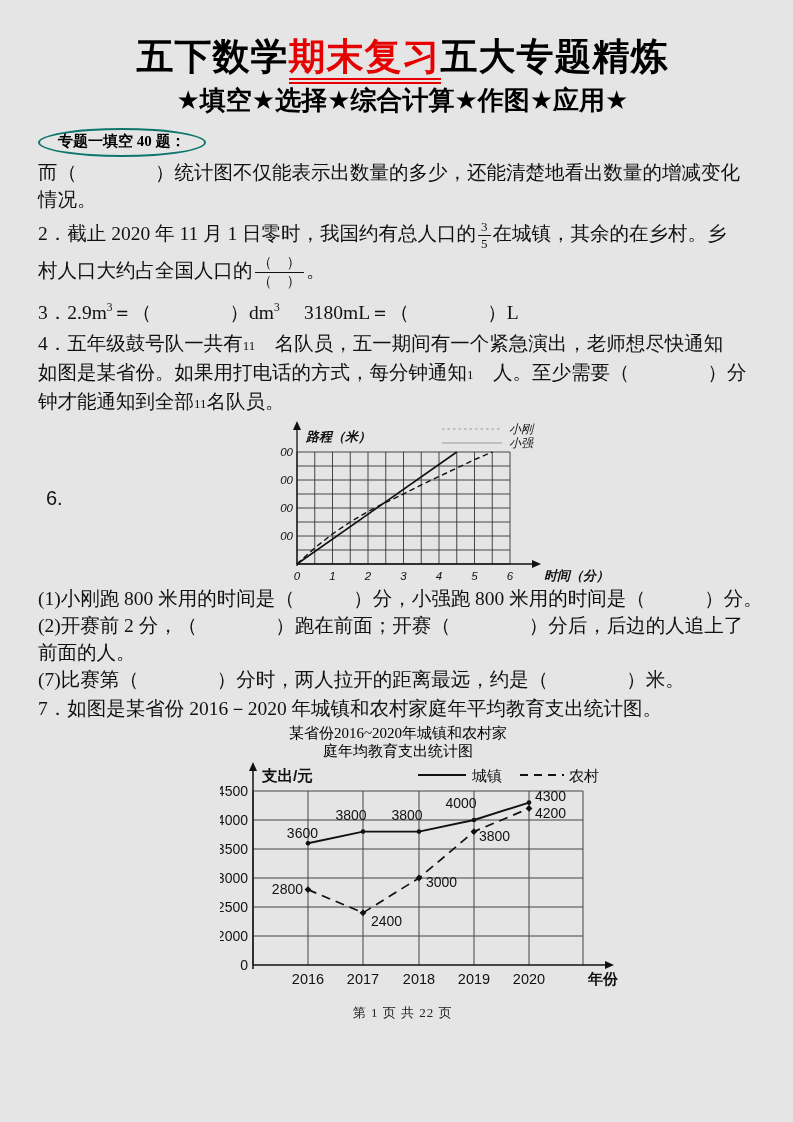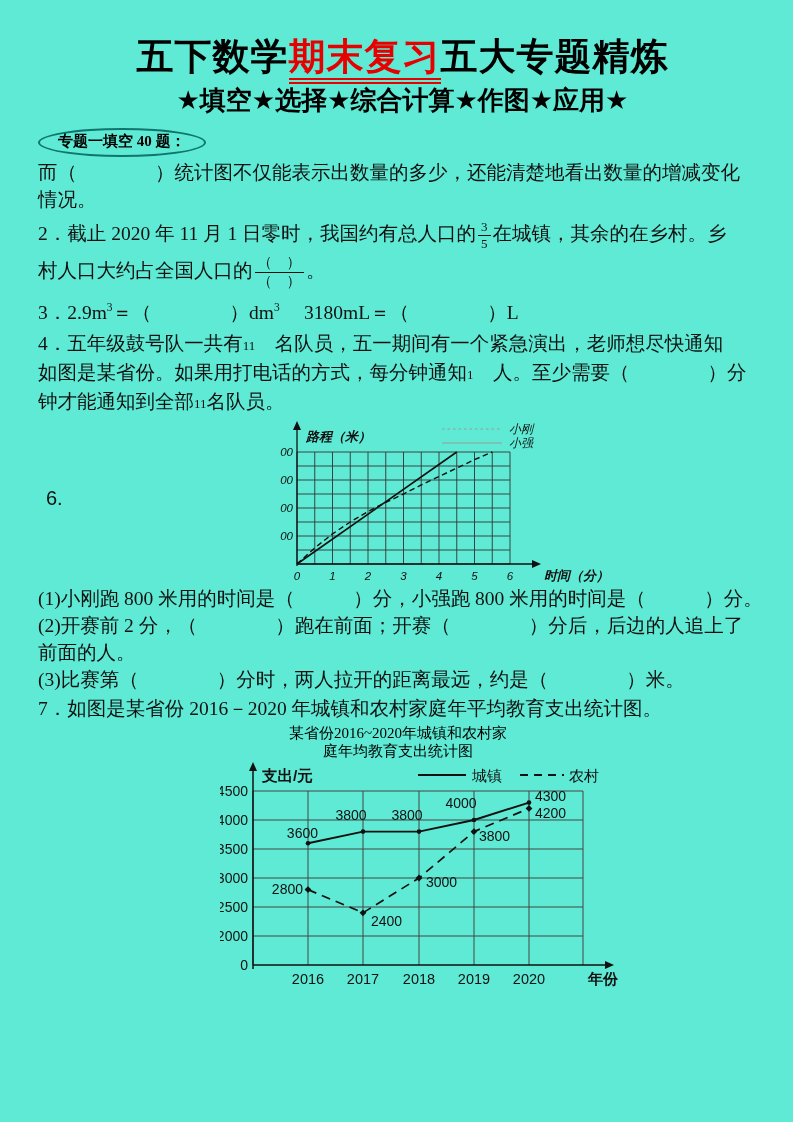"五下数学期末复习五大专题精炼" .page { background: #5eead4 -> #e5e5e5 }
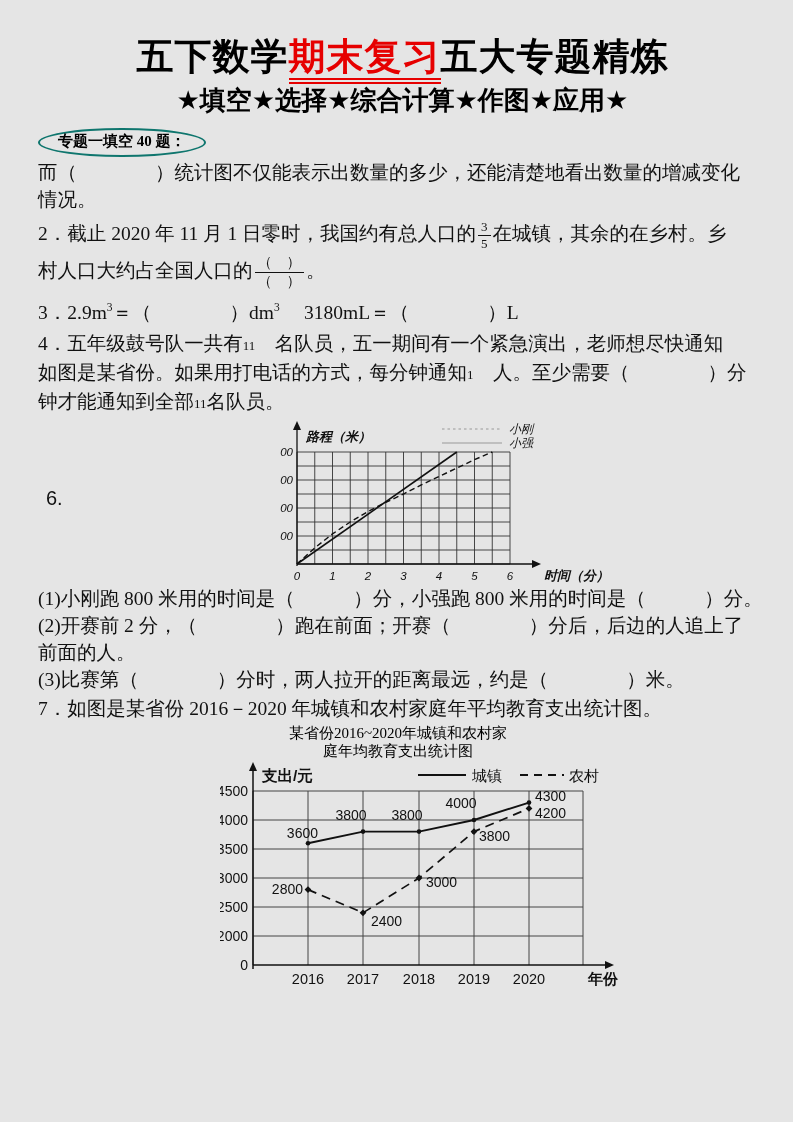"(3)比赛第（ ）分时，两人拉开的距离最远，约是（ ）米。" span { text: 3 -> 7 }
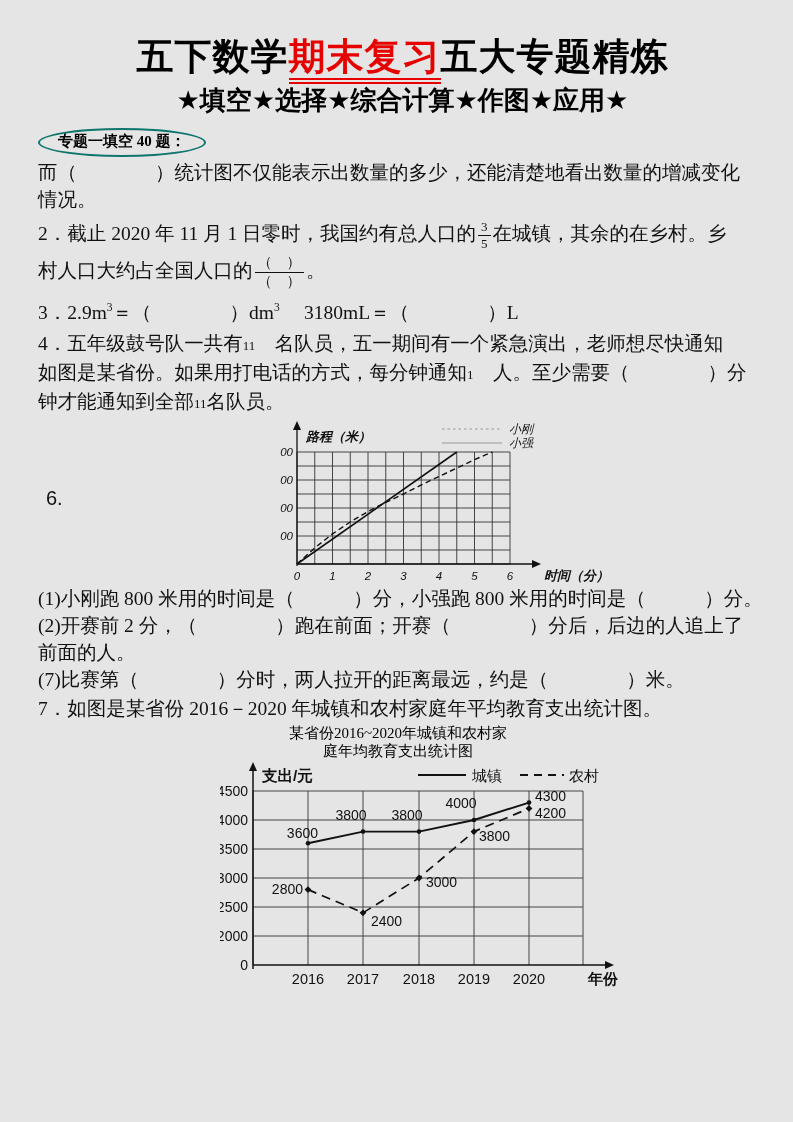"第 1 页 共 22" div.footer { html: none -> <div>第 1 页 共 22 页</div> }
